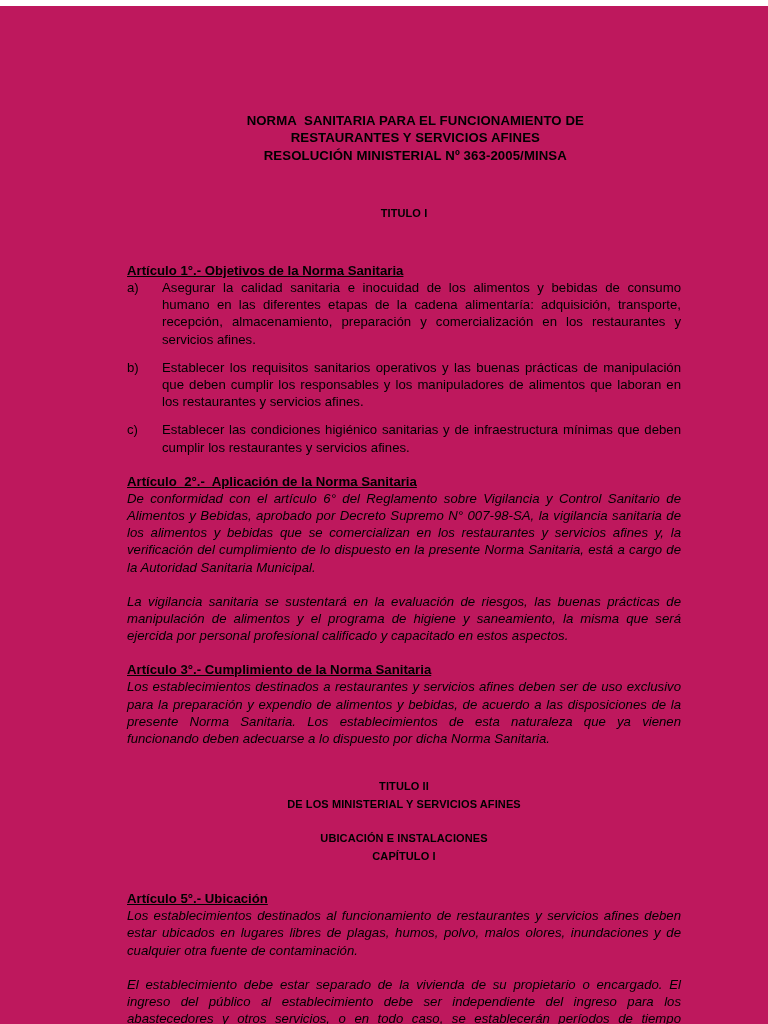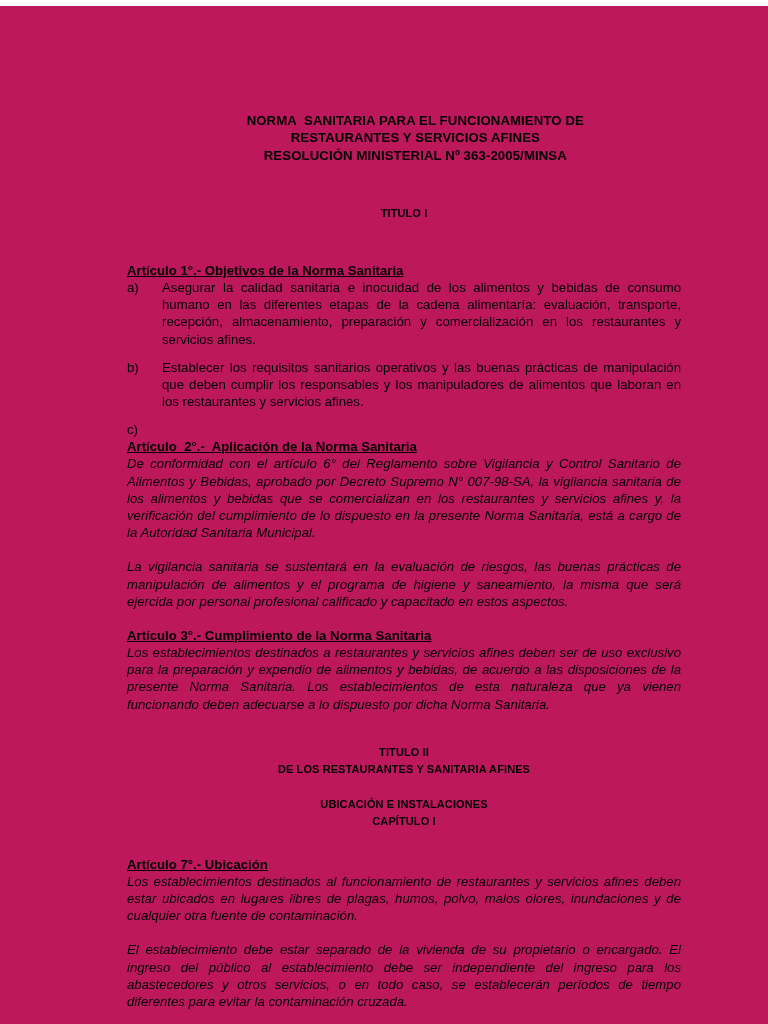"Asegurar la calidad sanitaria e" span { text: evaluación -> adquisición }
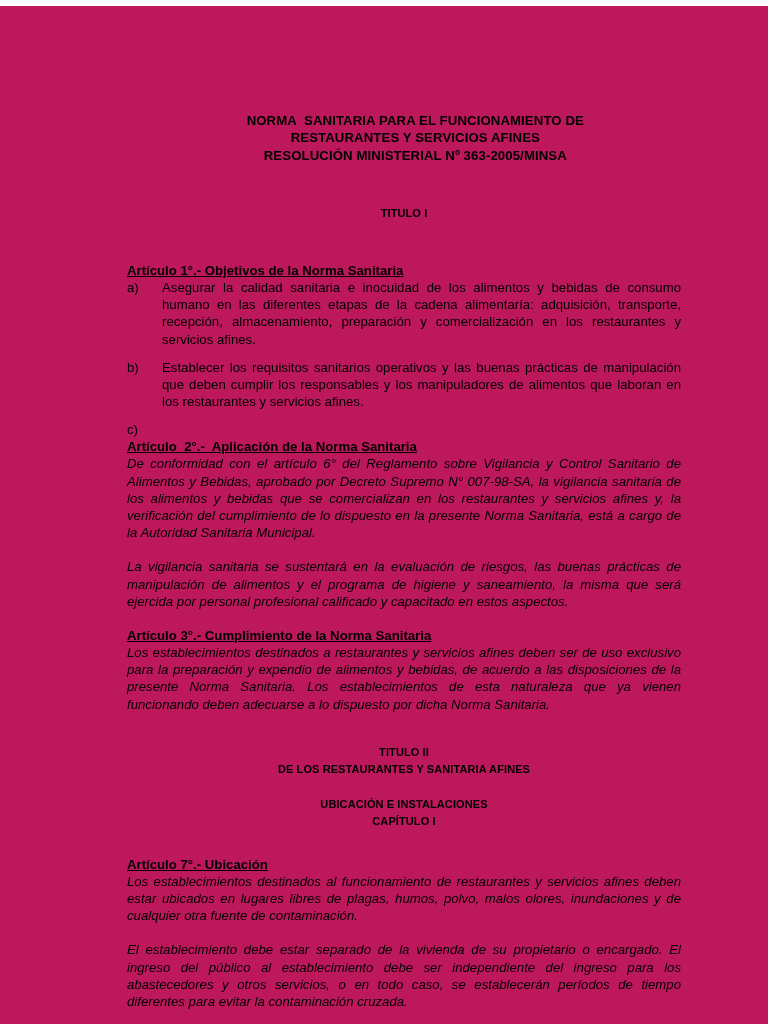"Establecer las condiciones higiénico" span { html: none -> <span>Establecer las condiciones higiénico sanitarias y de infraestructura mínimas que deben cumplir los restaurantes y servicios afines.</span> }
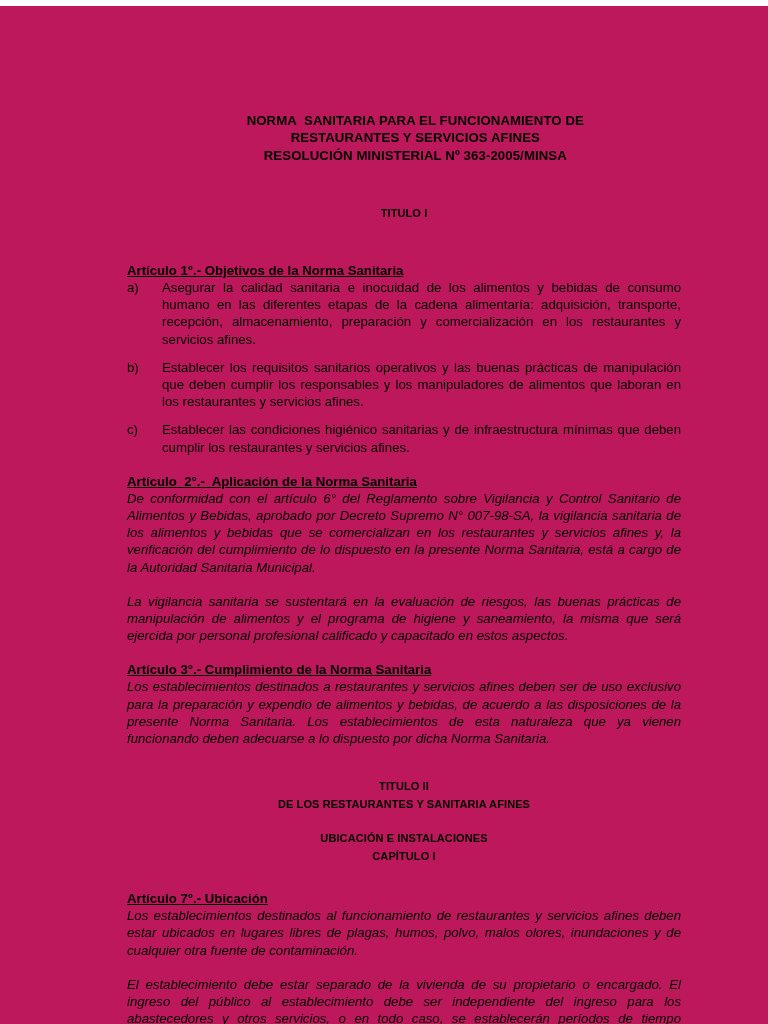"DE LOS RESTAURANTES Y SANITARIA" span.line { text: RESTAURANTES Y SANITARIA -> MINISTERIAL Y SERVICIOS }
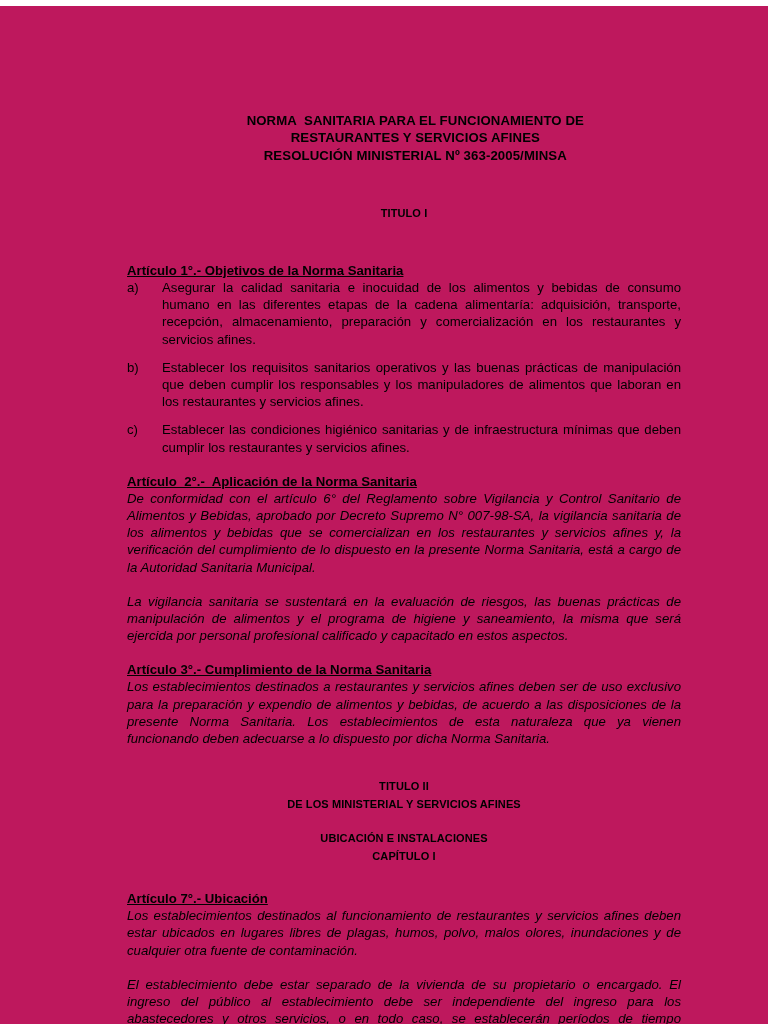"Artículo 7°.- Ubicación" div.art-heading { text: 7 -> 5 }
